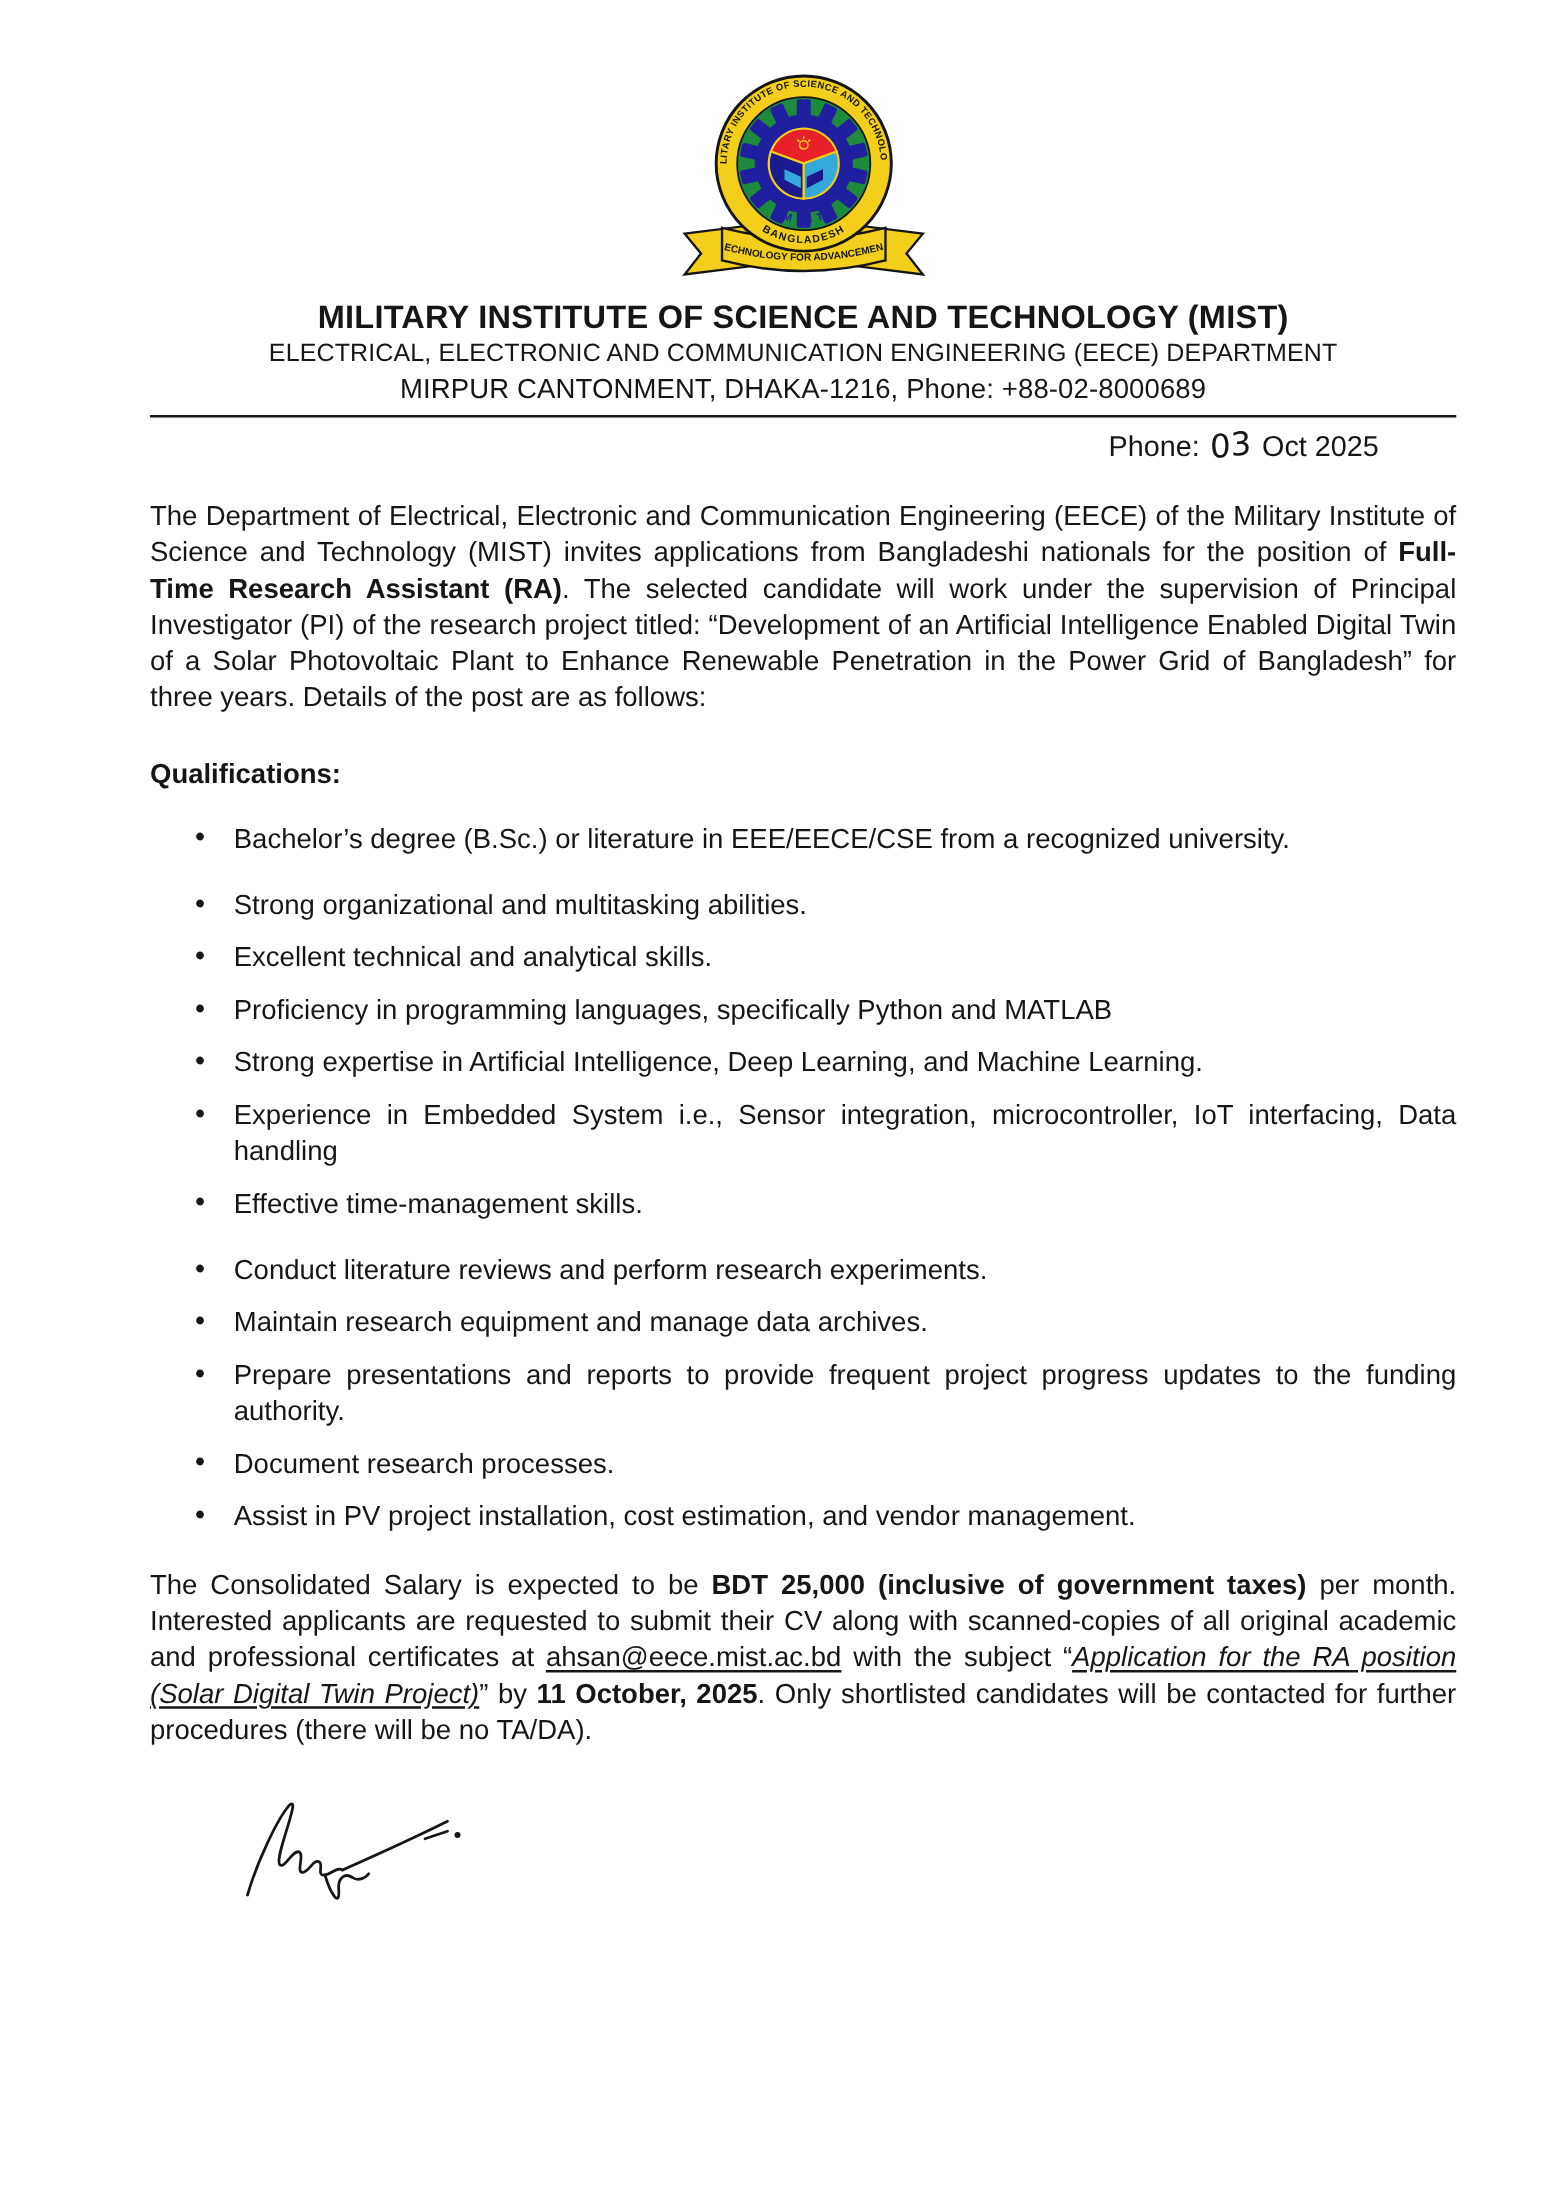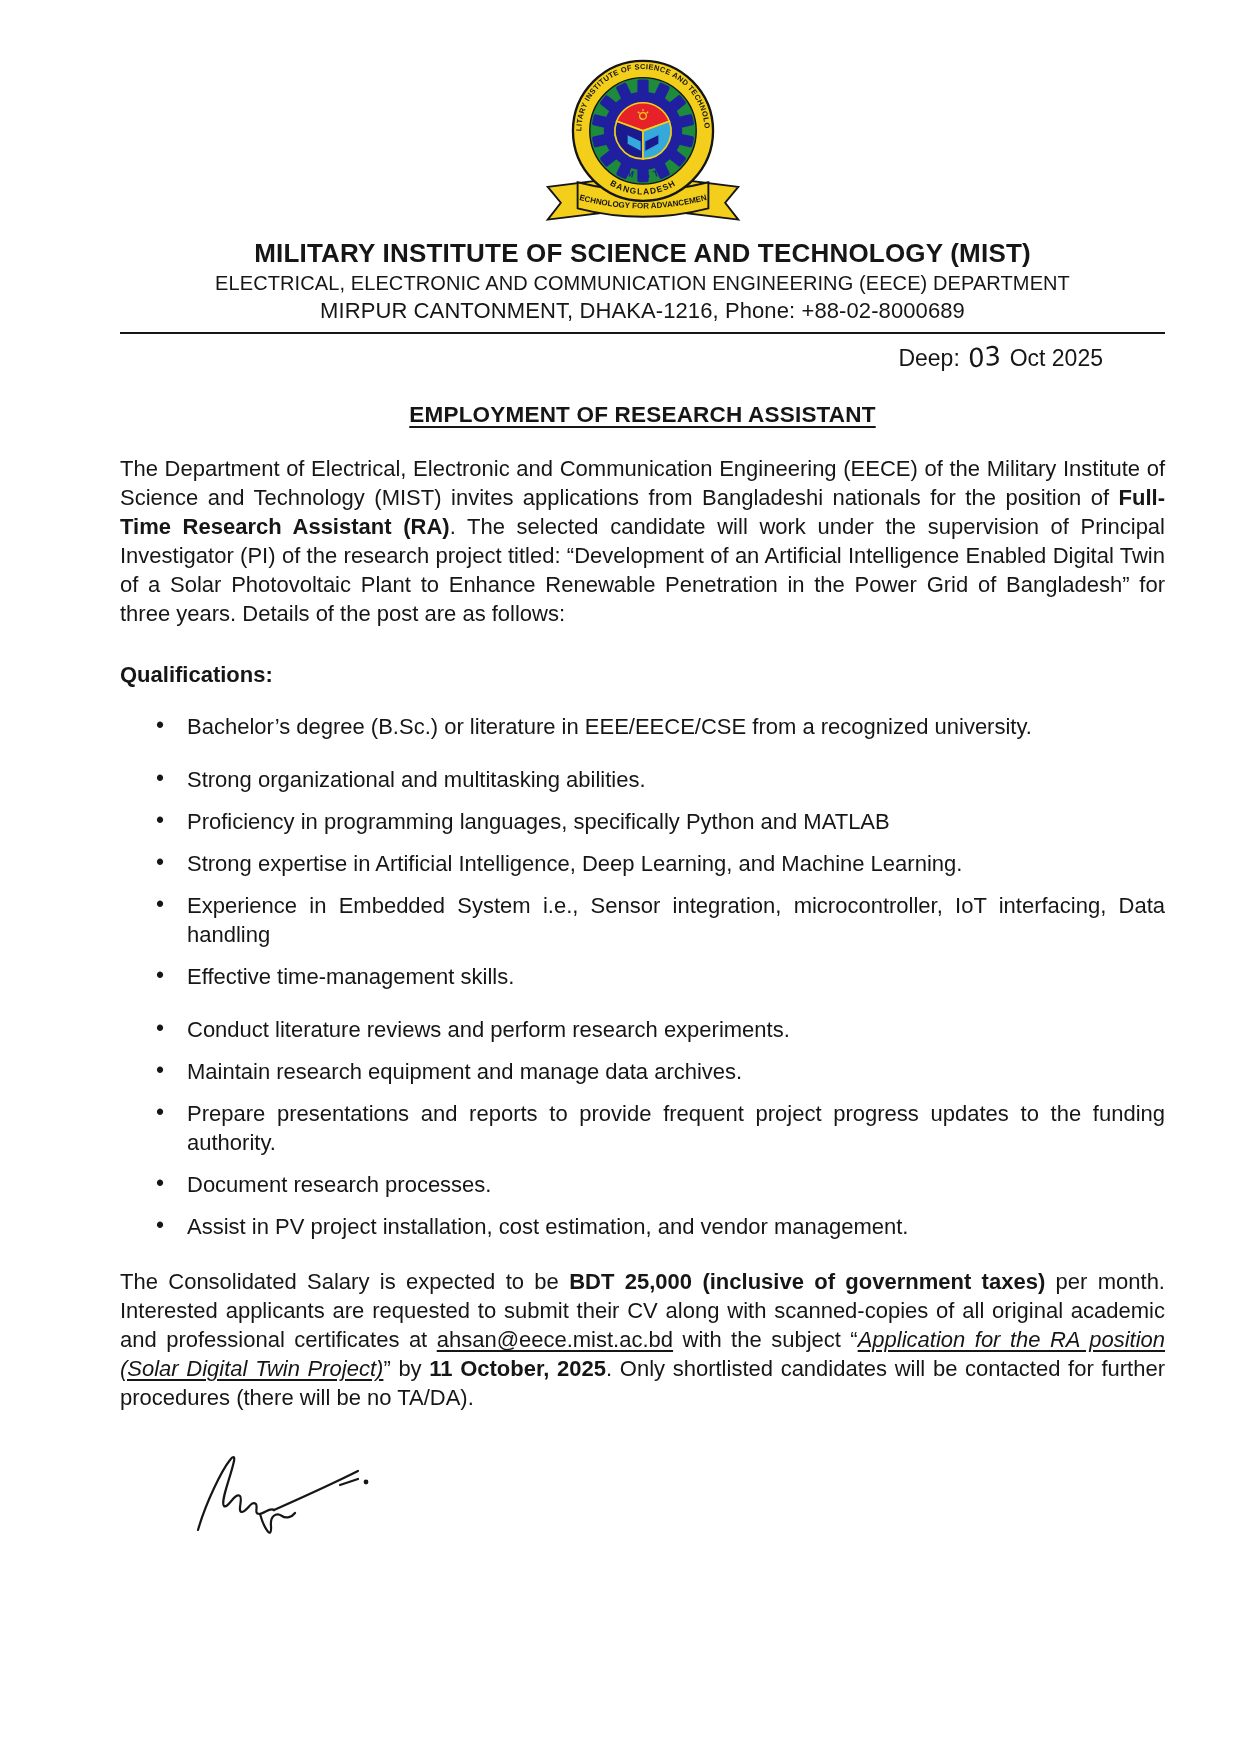"Deep:" span { text: Deep -> Phone }
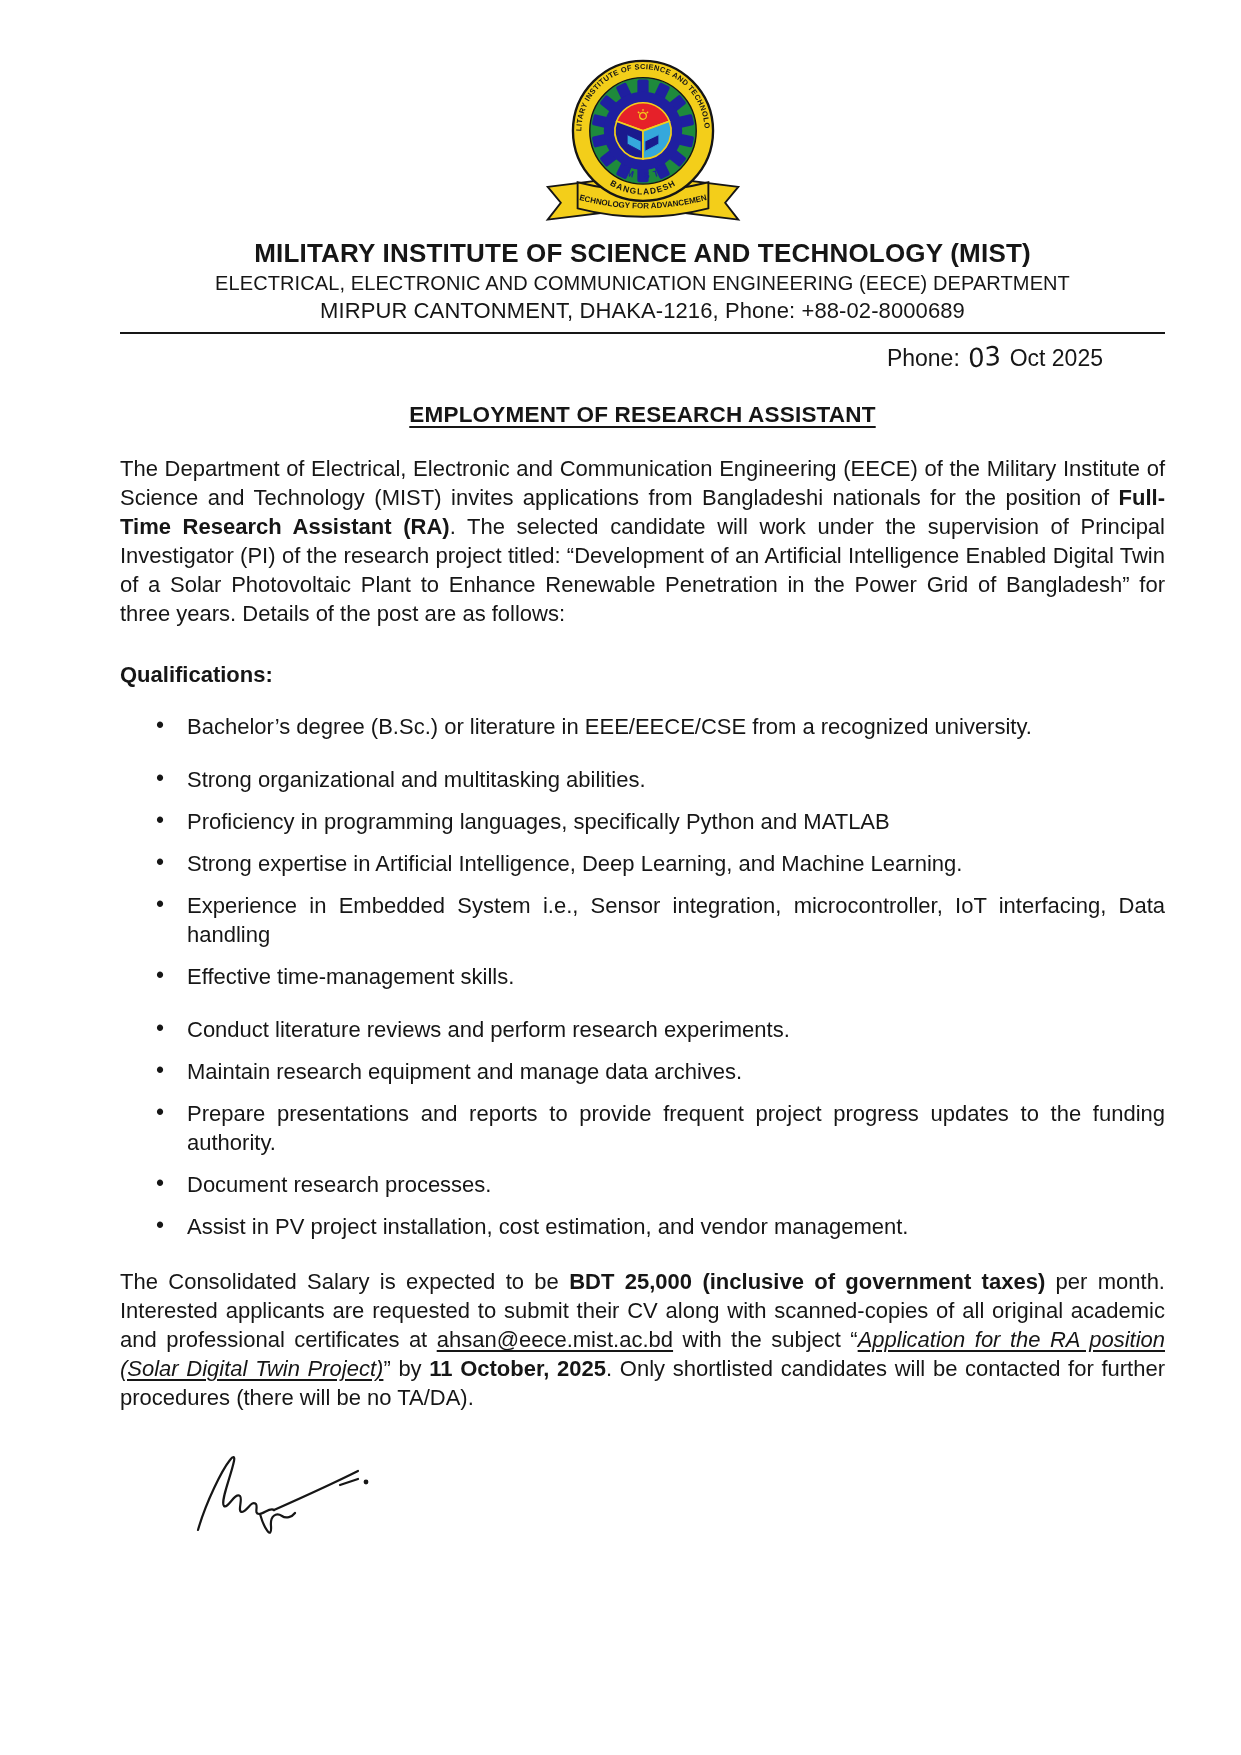"EMPLOYMENT OF RESEARCH ASSISTANT" div.doc-title { html: <div>EMPLOYMENT OF RESEARCH ASSISTANT</div> -> none }
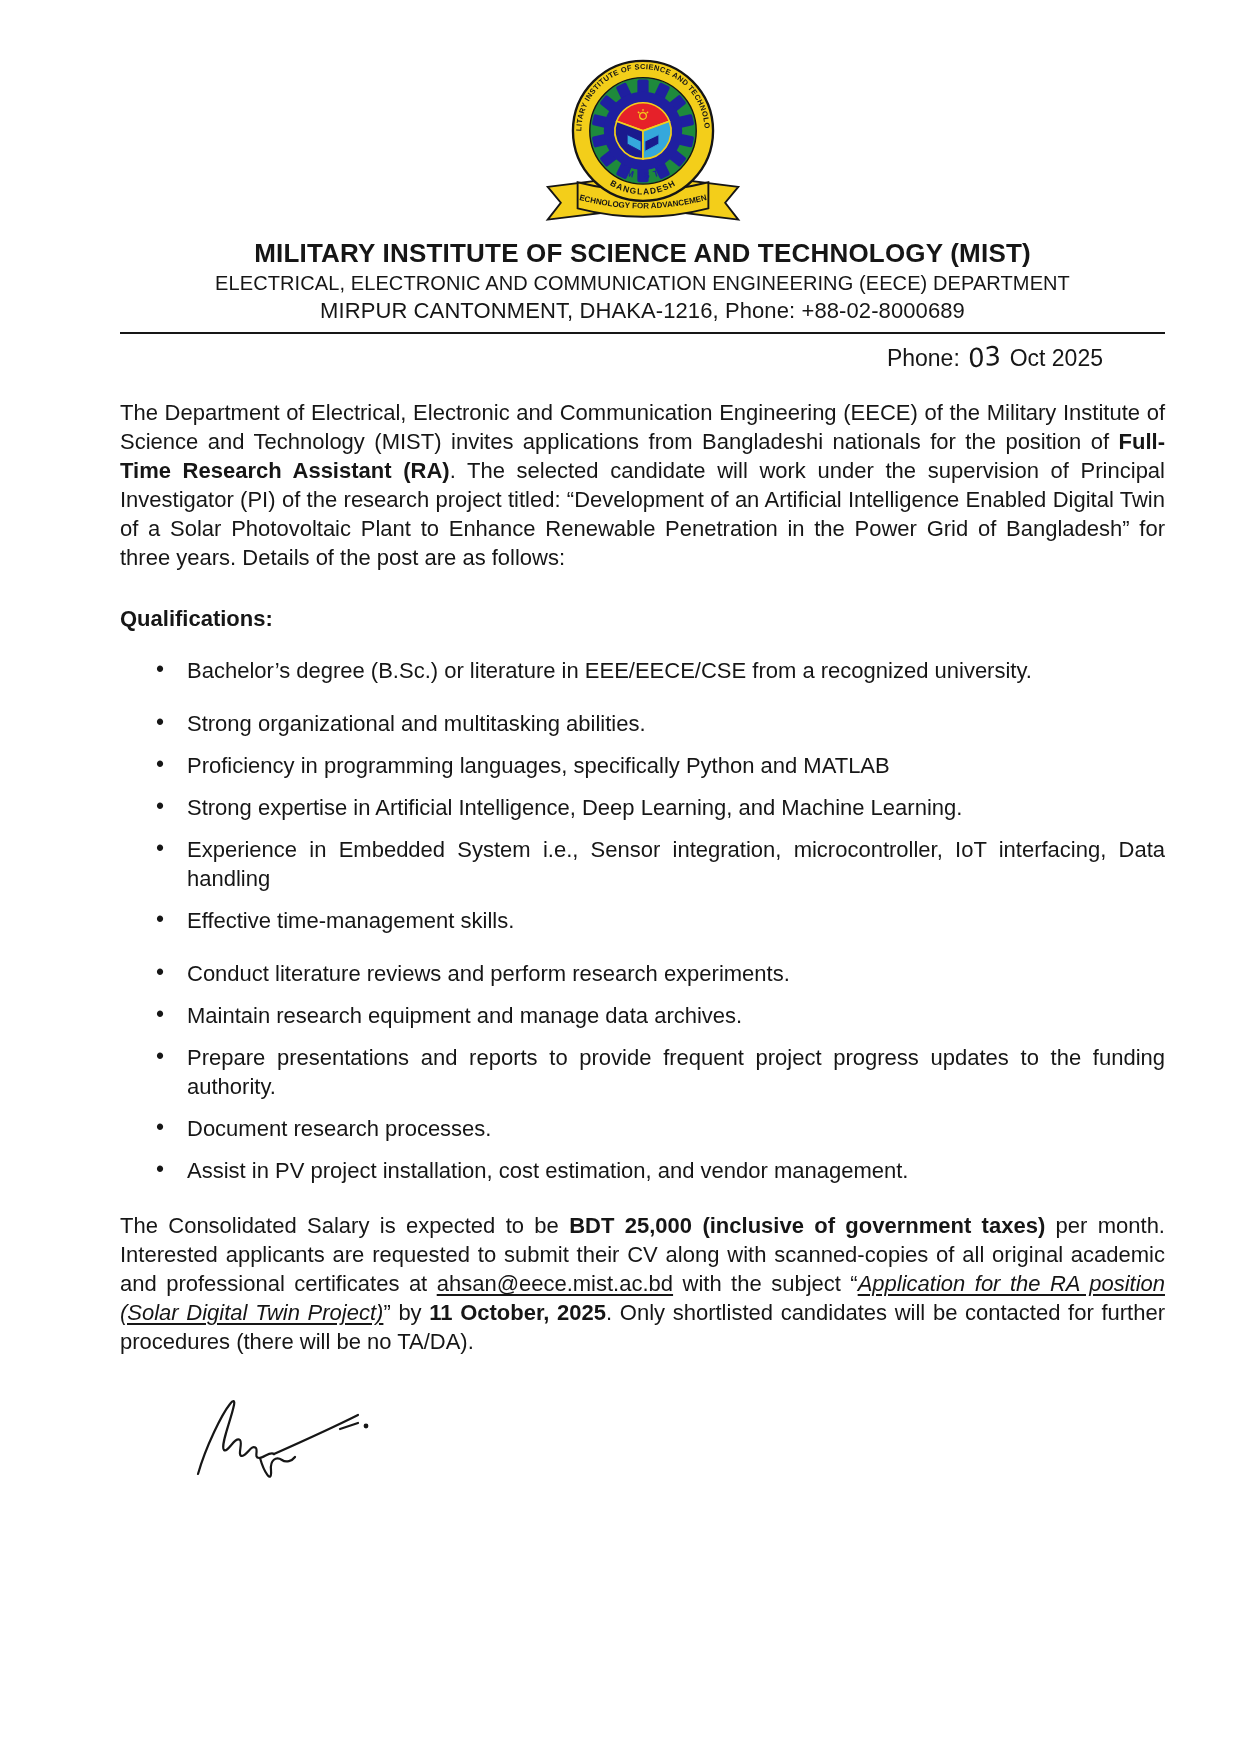"Excellent technical and analytical" li { html: none -> <li>Excellent technical and analytical skills.</li> }
